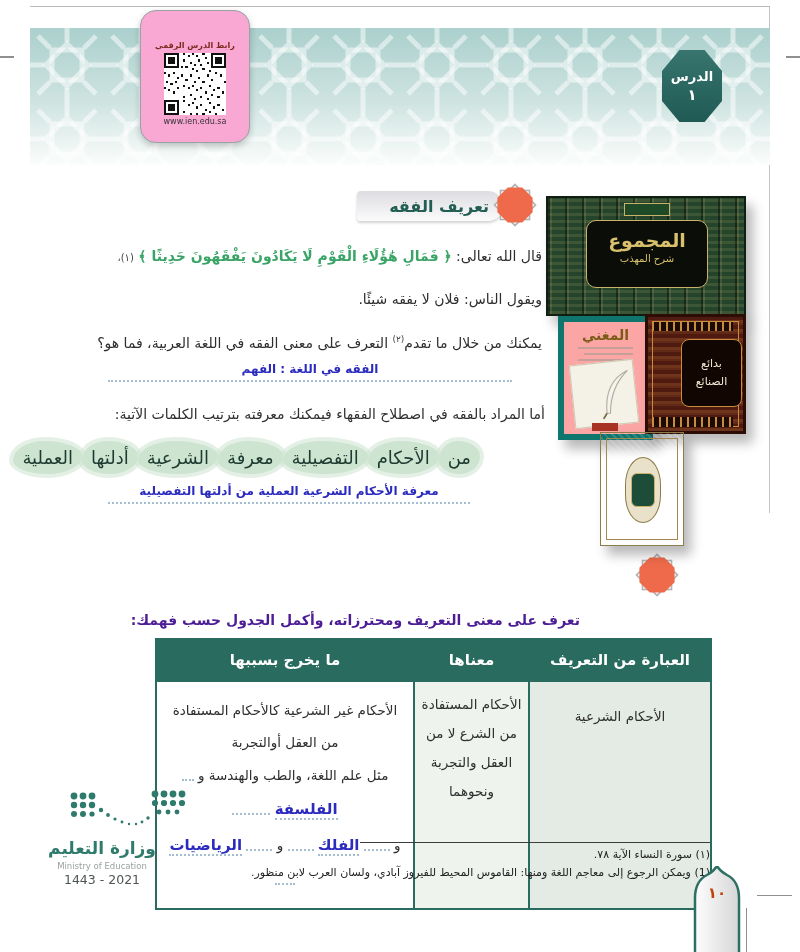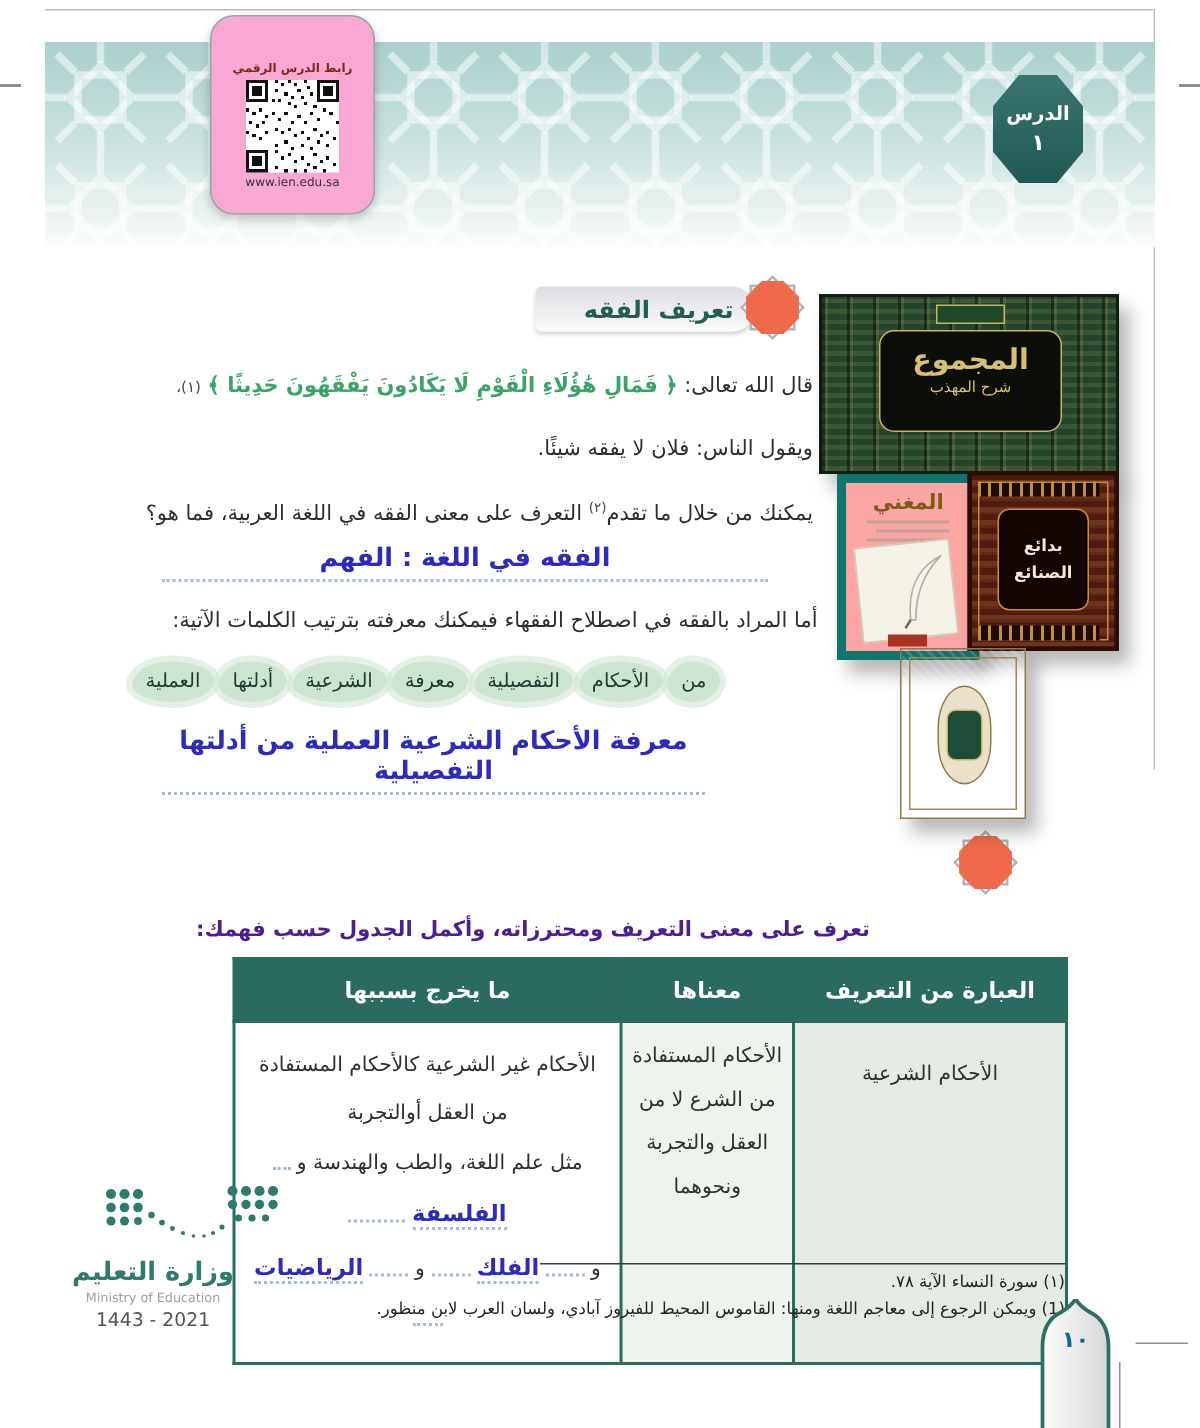"الفقه في اللغة : الفهم" .ans-line { font-size: 17px -> 12px }
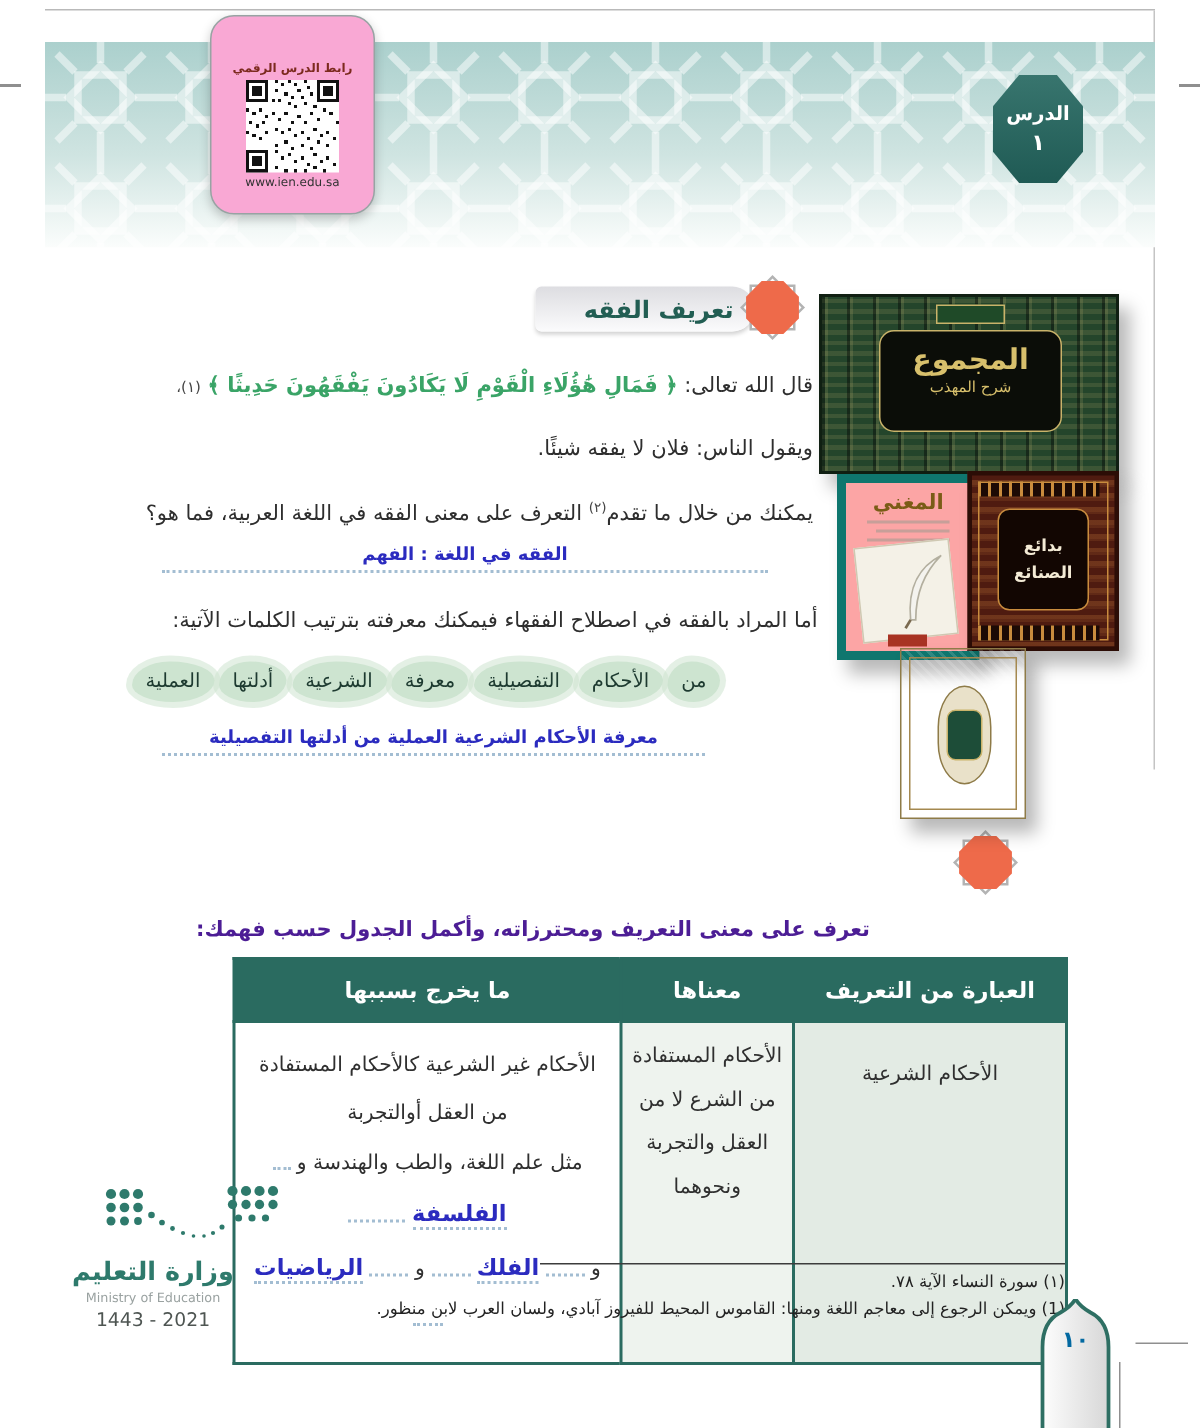"بدائع الصنائع" .book3 .panel { font-weight: bold -> normal; left: 17px -> 33px }
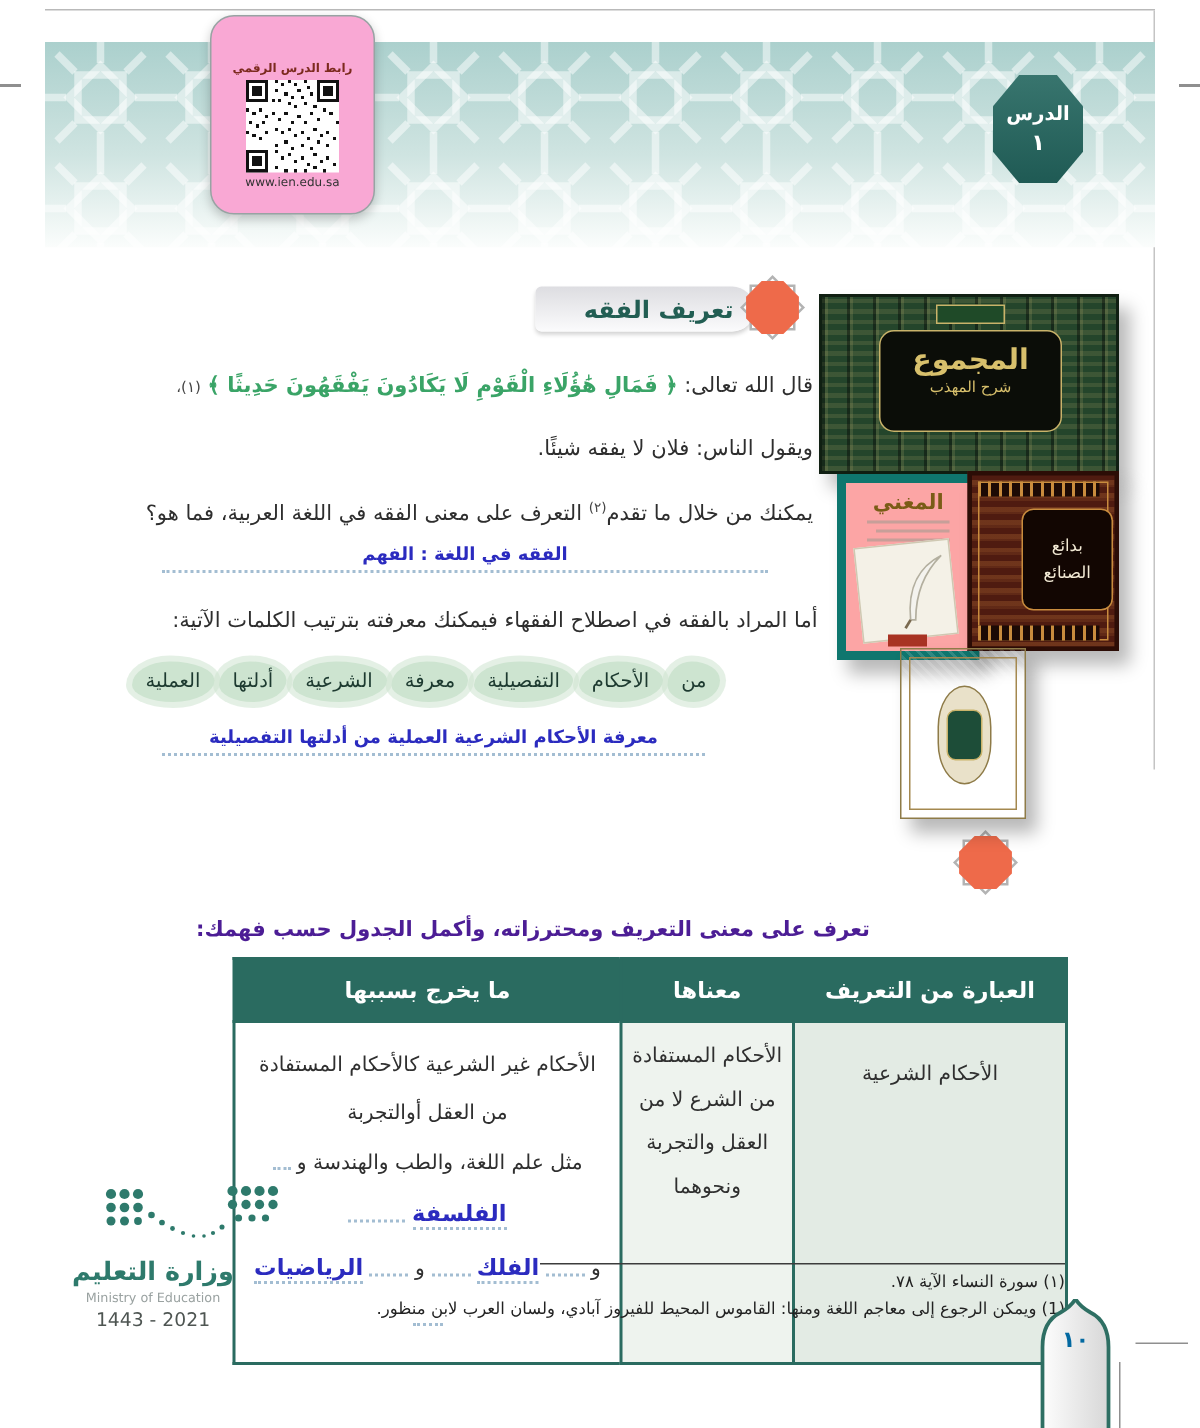"العملية" .chip { font-size: 13px -> 18px }
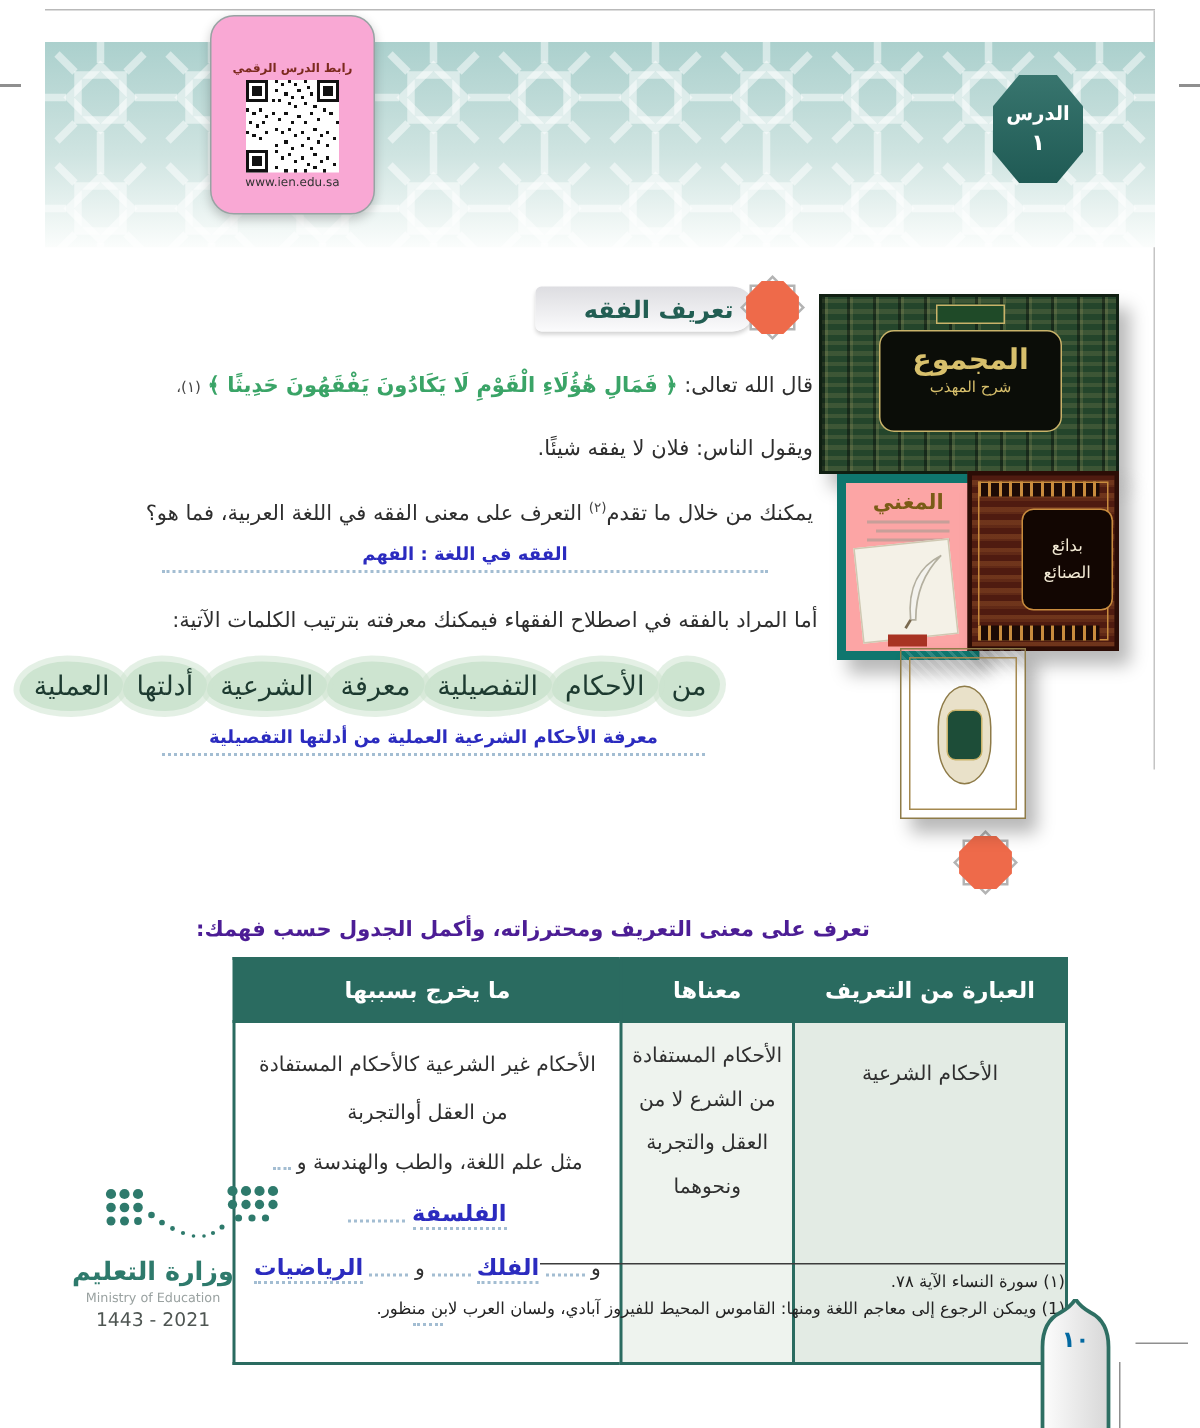"١٠" .page-num { color: #0369a1 -> #c2410c }
